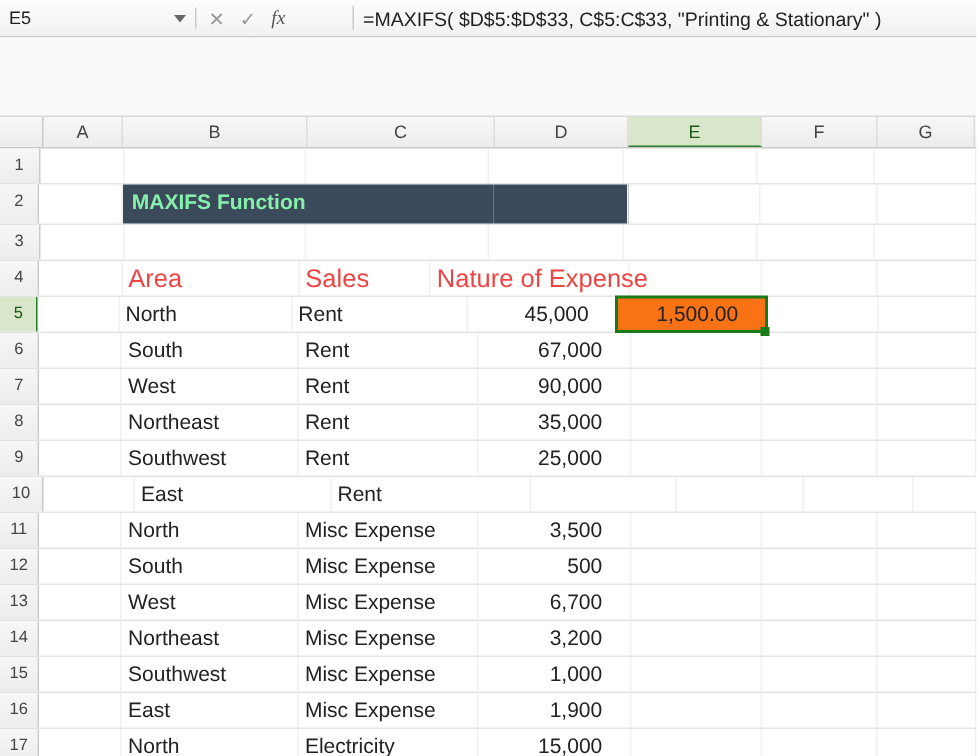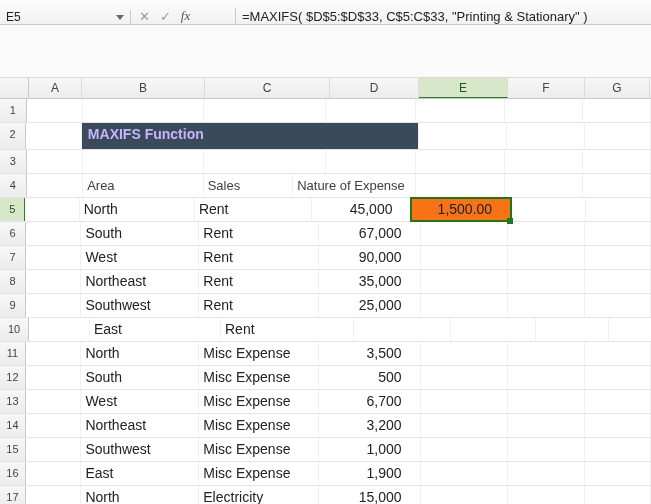"E5" .topbar { align-items: flex-end -> center }
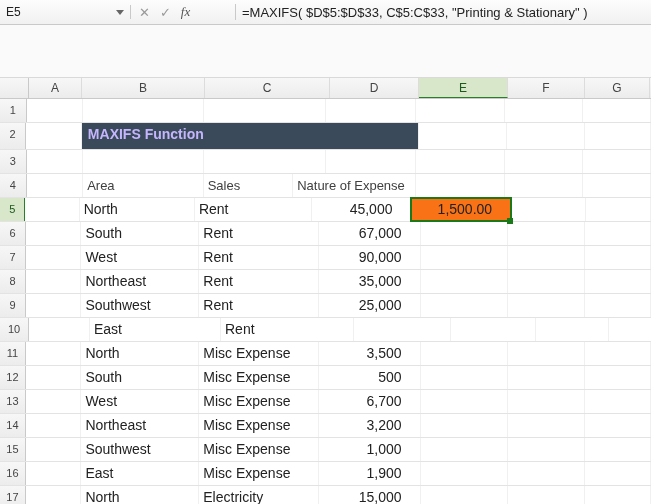"MAXIFS Function" .titlecell { color: #c4b5fd -> #86efac }
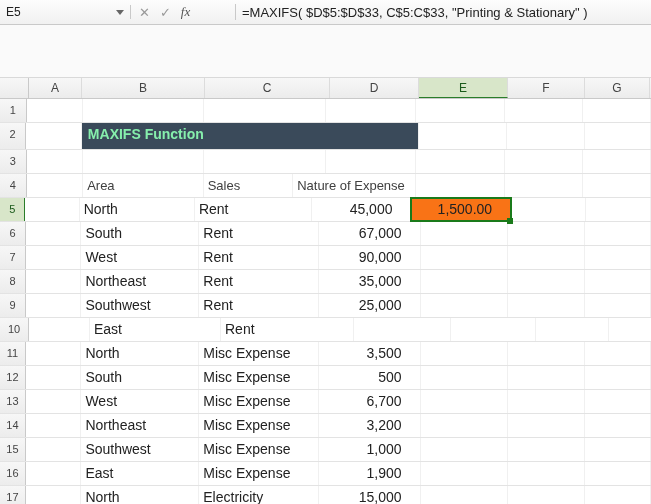"Area" .hdrtxt { color: #404040 -> #ef4444; font-size: 13px -> 17px }
